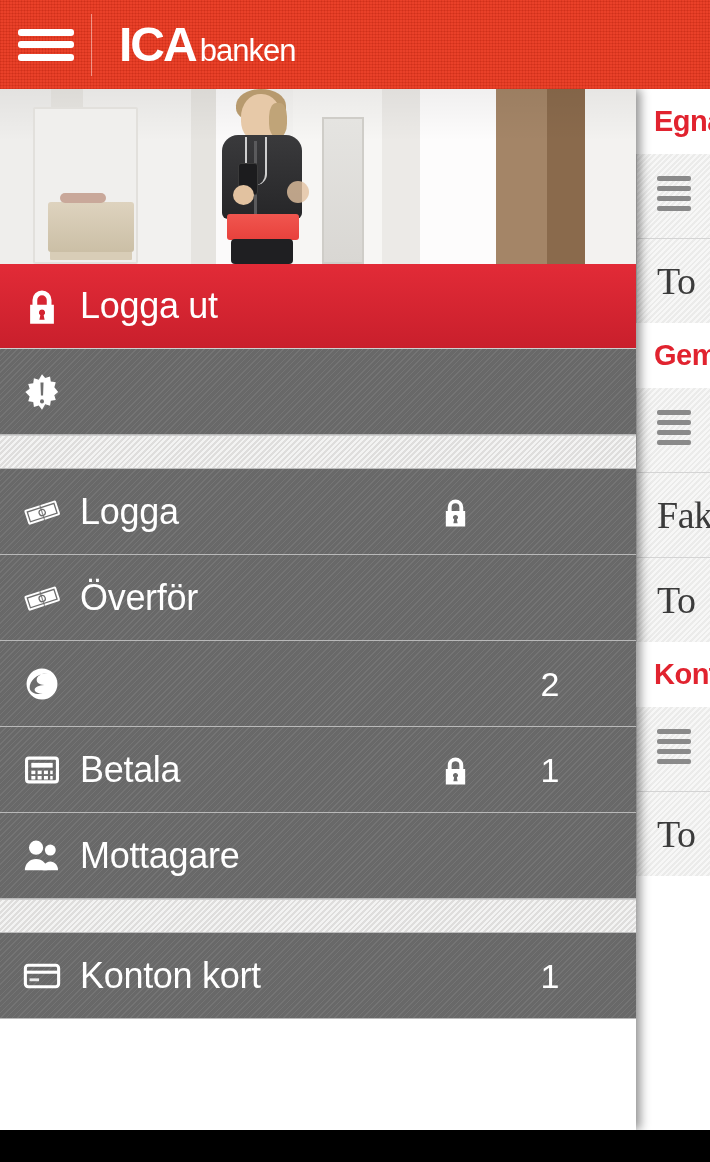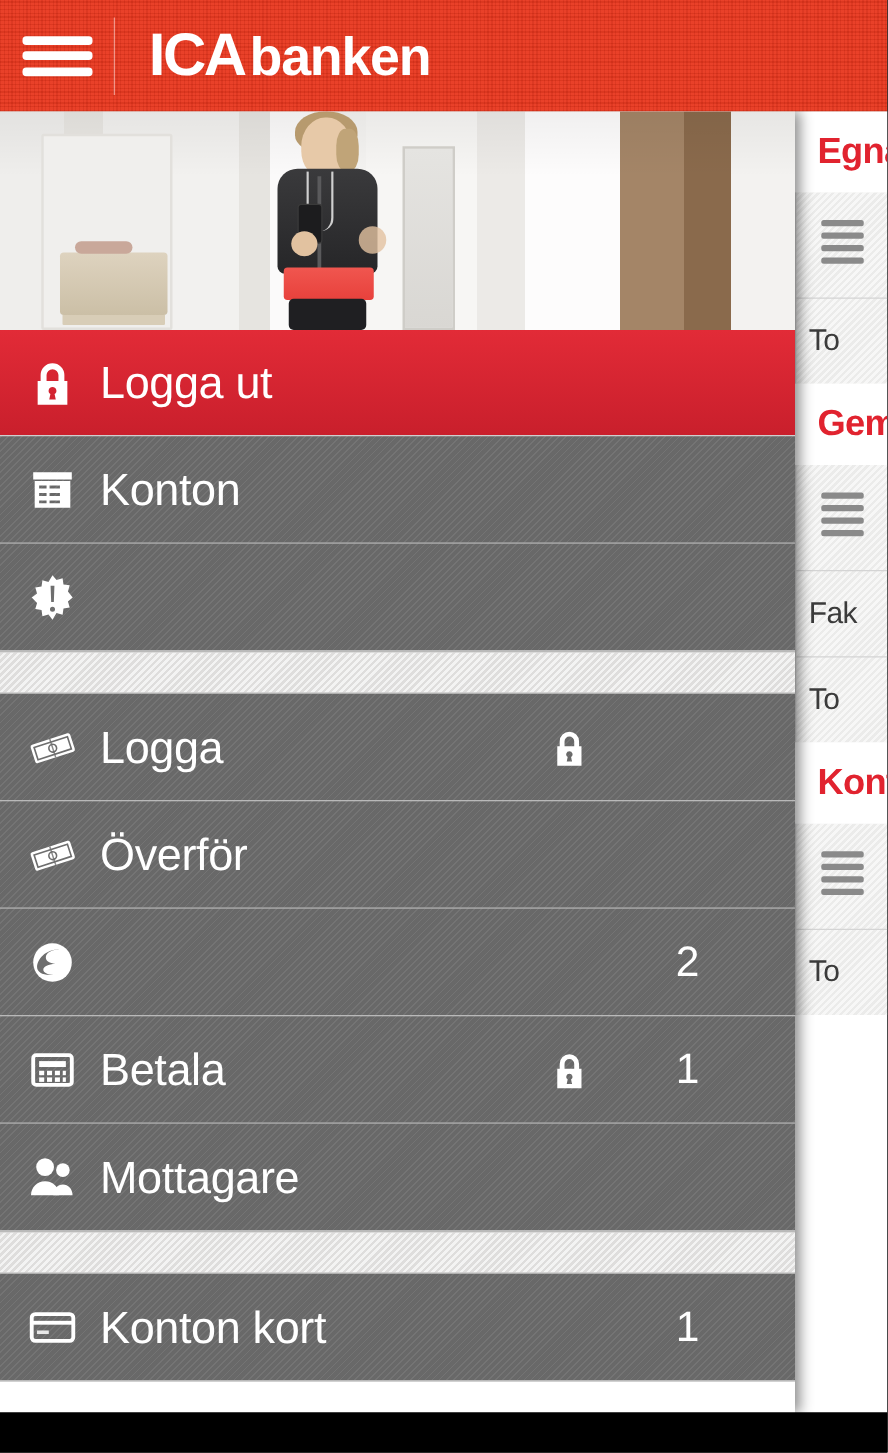"banken" .logo-banken { font-size: 43px -> 31px; font-weight: 700 -> 400 }
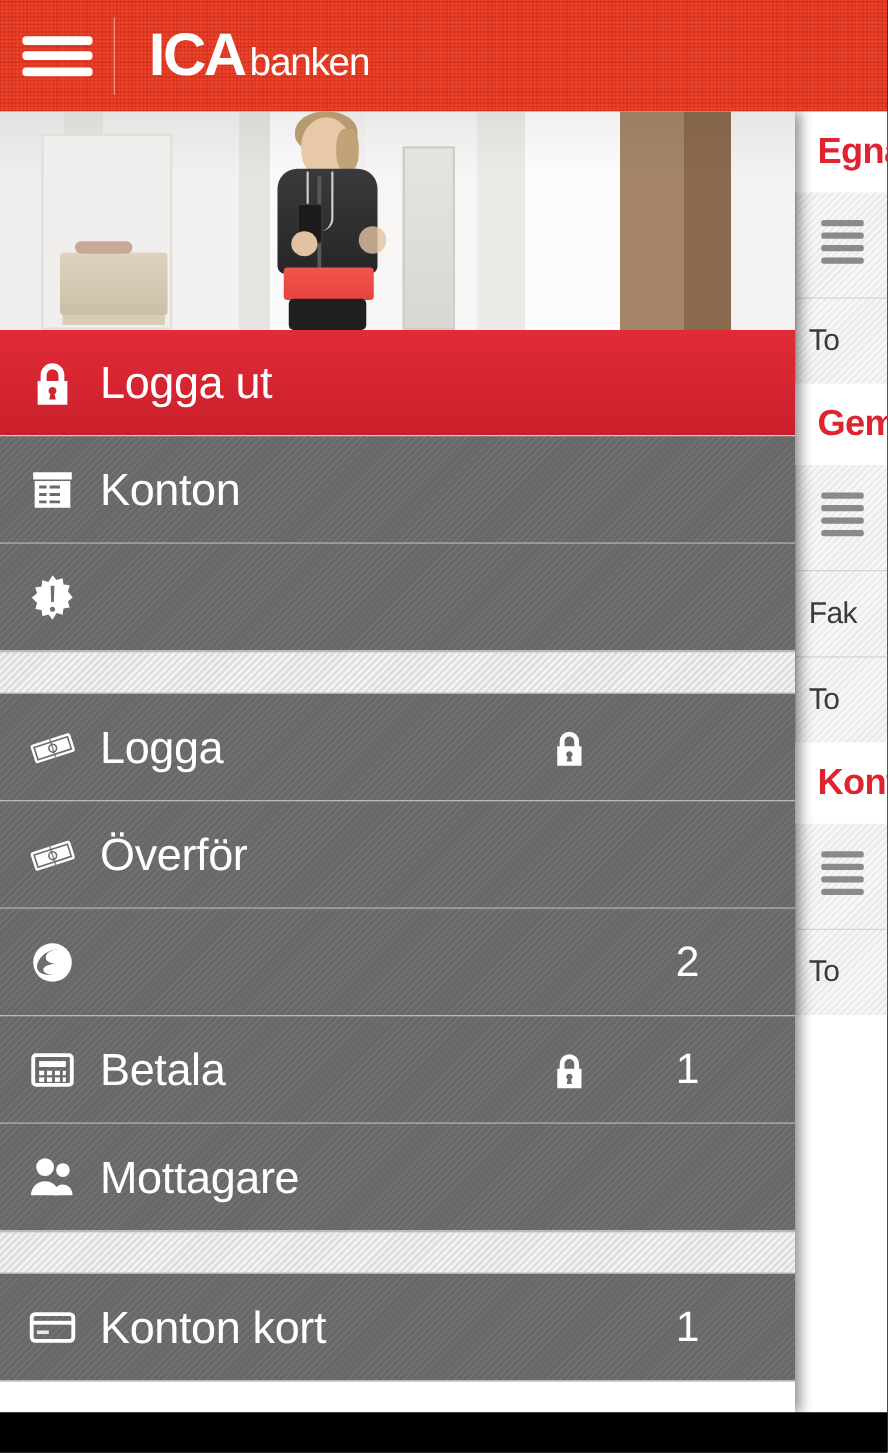"To" .rp-row { font-family: none -> Liberation Serif, serif; font-size: 24px -> 38px; padding: 20px 0 20px 10px -> 20px 0 20px 20px }
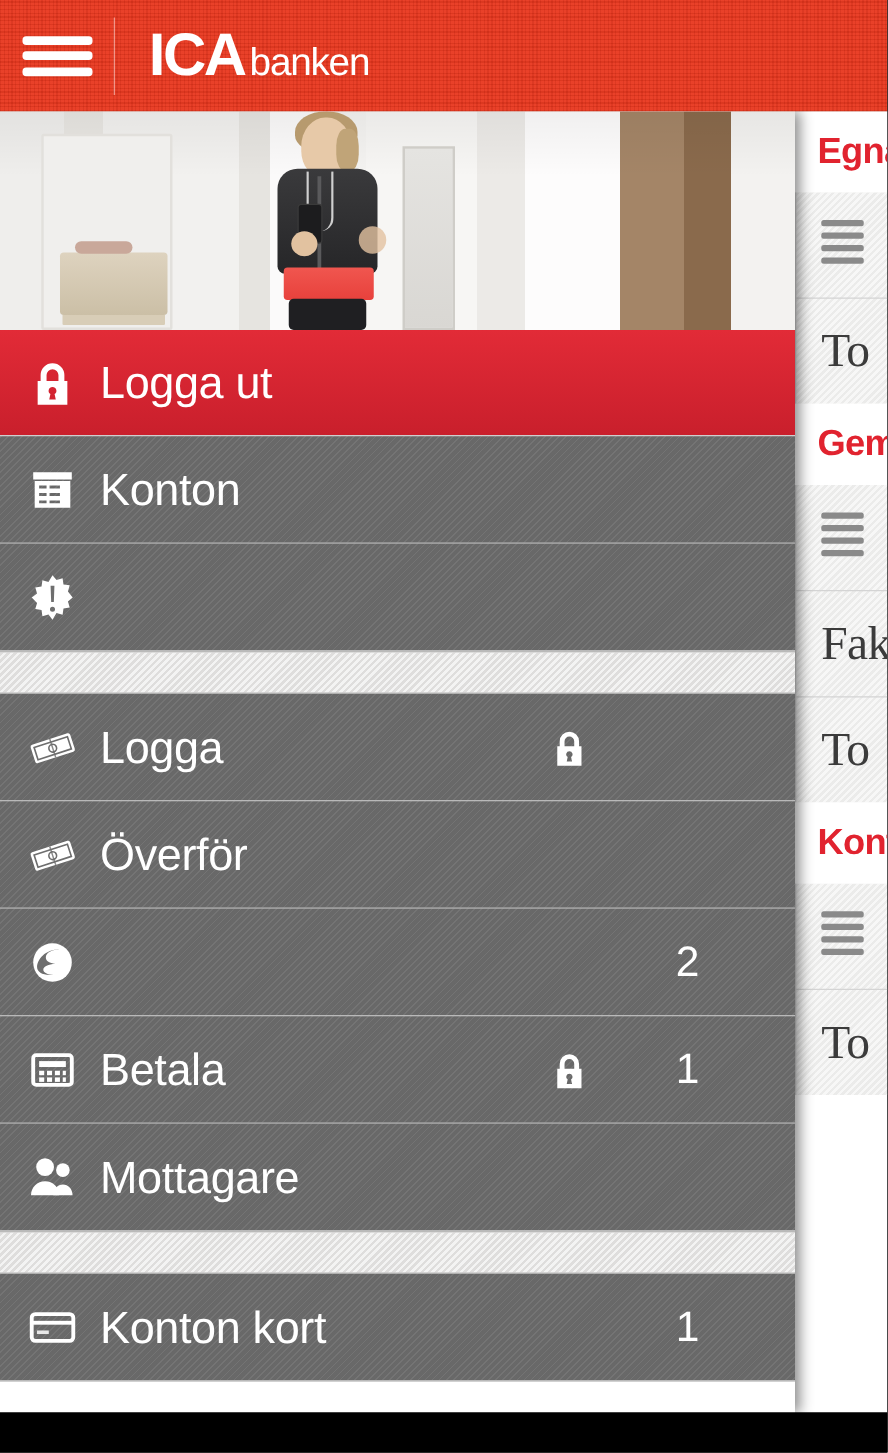"Konton" div.m-row { html: <div> <span> <span> <svg> <path></path> <path></path> </svg> </span> </span> <span>Konton</span> </div> -> none }
